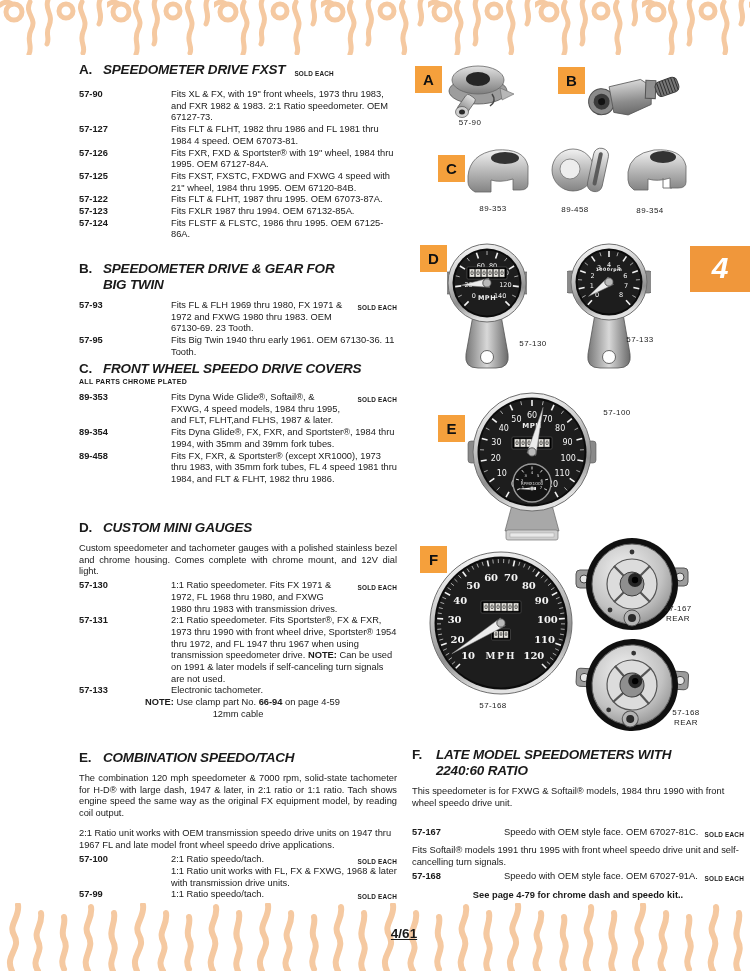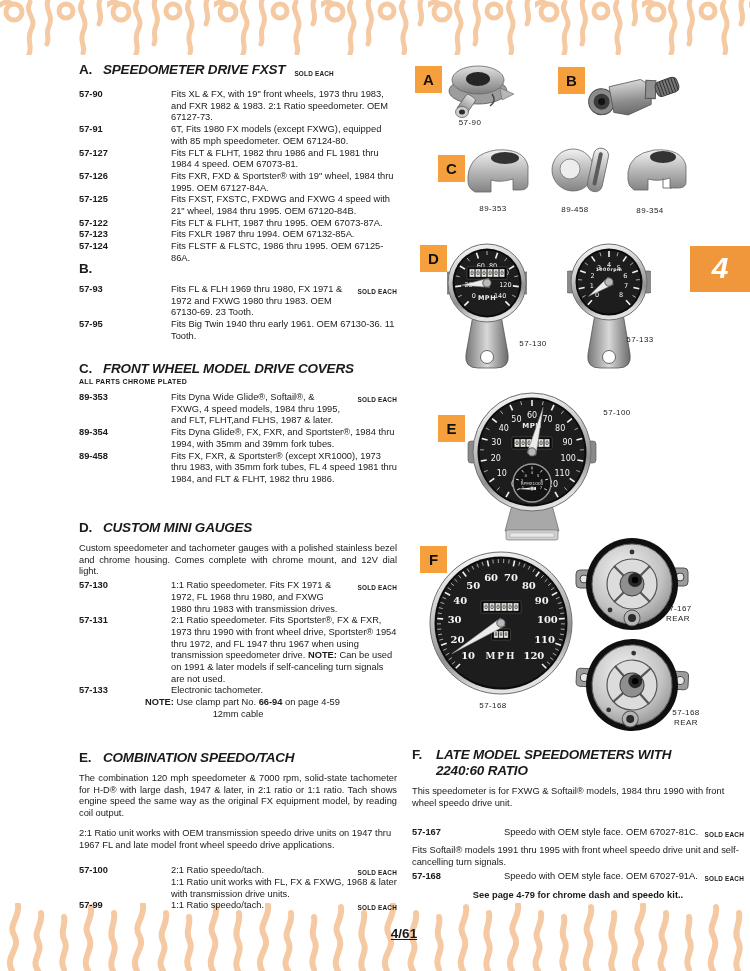"57-91" div.row { html: <div> <span>57-91</span> <span>6T, Fits 1980 FX models (except FXWG), equipped with 85 mph speedometer. OEM 67124-80.</span> </div> -> none }
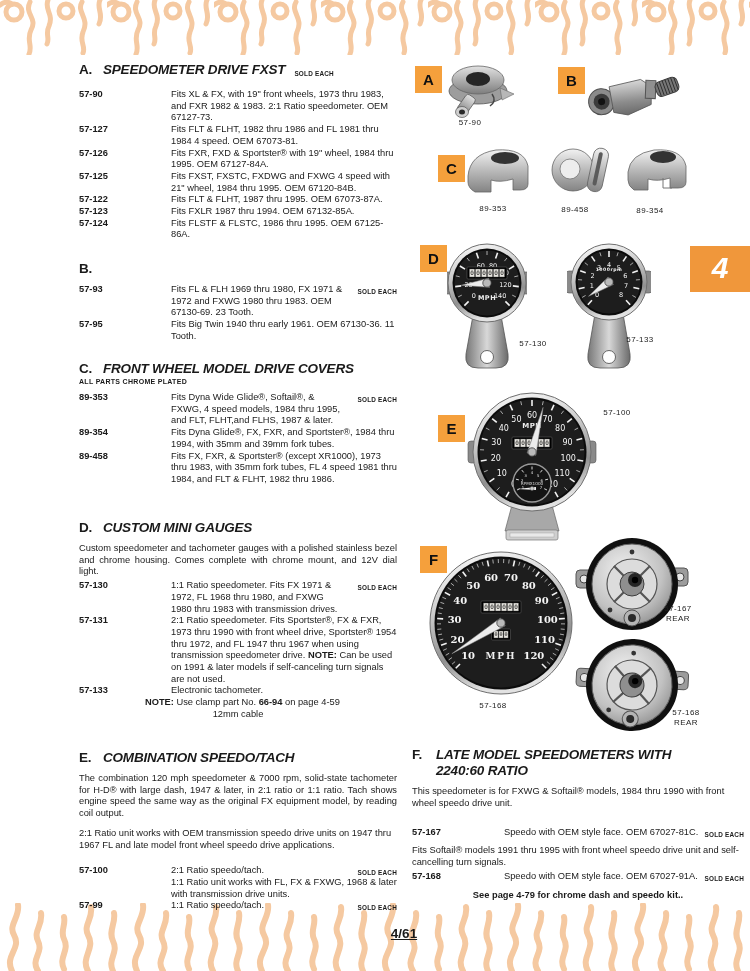"SPEEDOMETER DRIVE & GEAR FOR" span.ttl { html: none -> <span><span>SPEEDOMETER DRIVE &amp; GEAR FOR</span><br><span>BIG TWIN</span></span> }
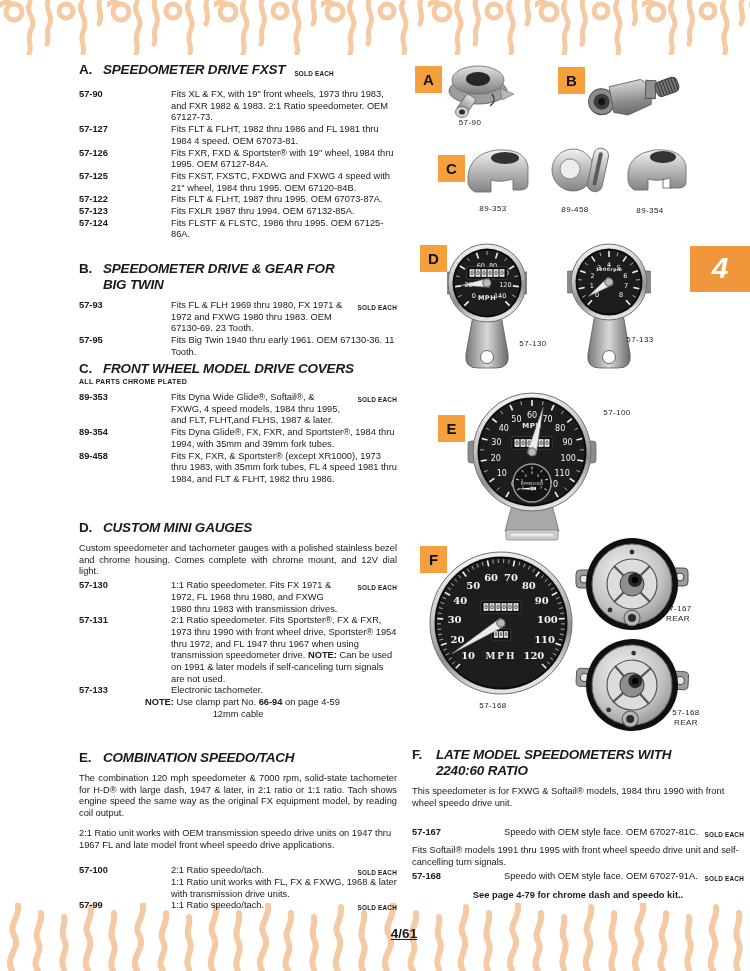"FRONT WHEEL MODEL DRIVE COVERS" span.ttl { text: MODEL -> SPEEDO }
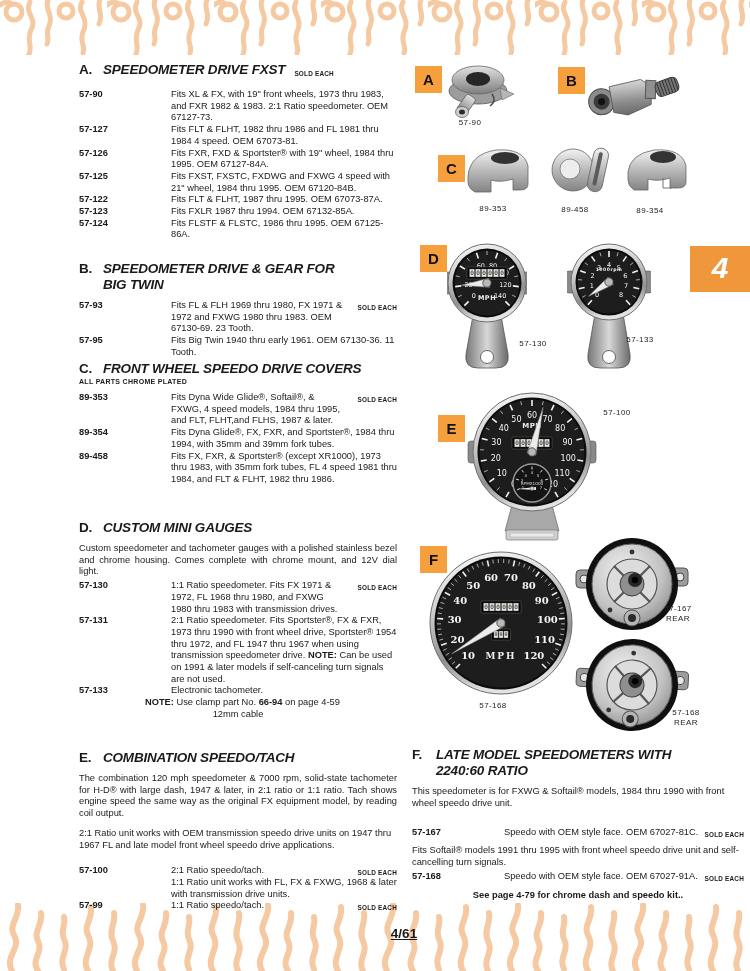"2:1 Ratio unit works with" div.intro { margin-bottom: 14px -> 3px }
